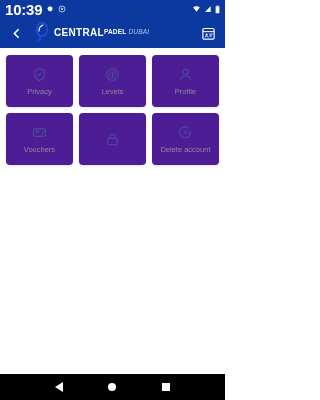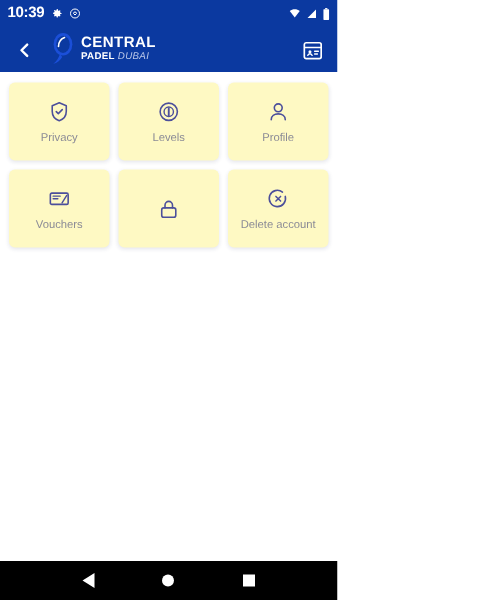"10:39" .status-time { font-size: 10px -> 15px }
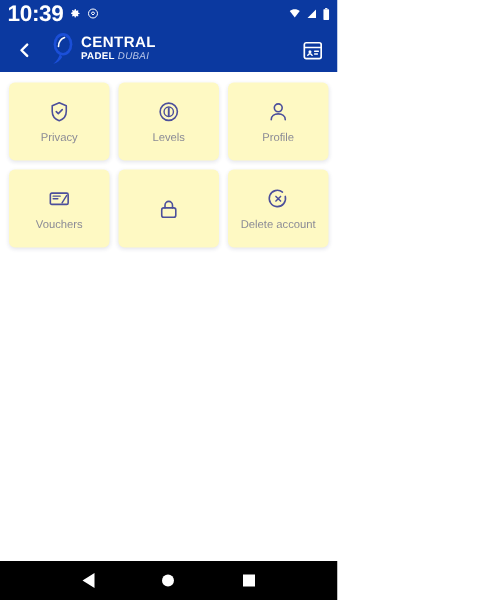"CENTRAL" .brand-text { flex-direction: column -> row }
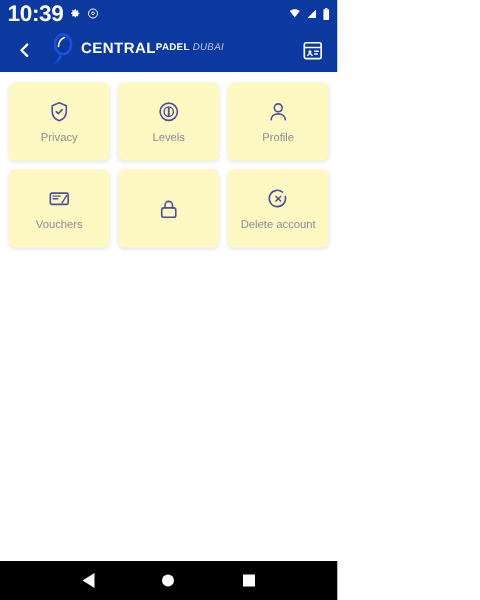"Privacy" .card-inner { background: #fef9c3 -> #4c1d95 }
